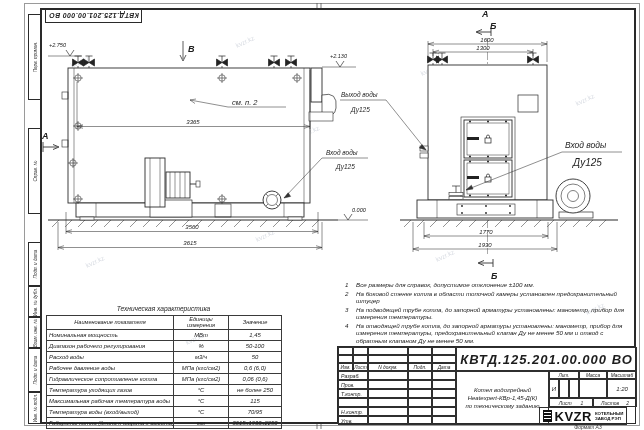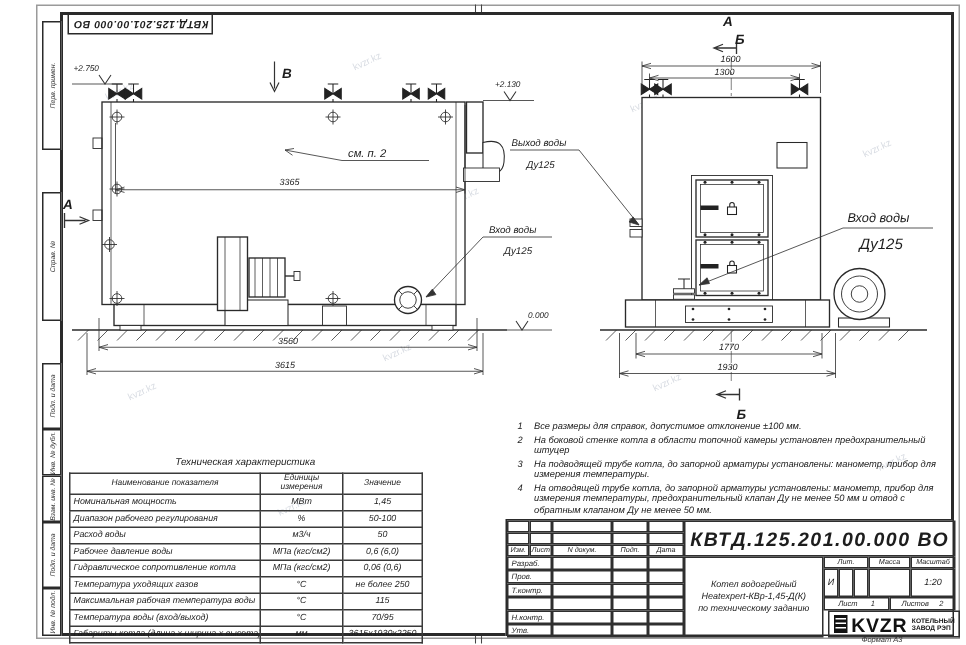"KVZR" div.cell { left: 214px -> 201px }
